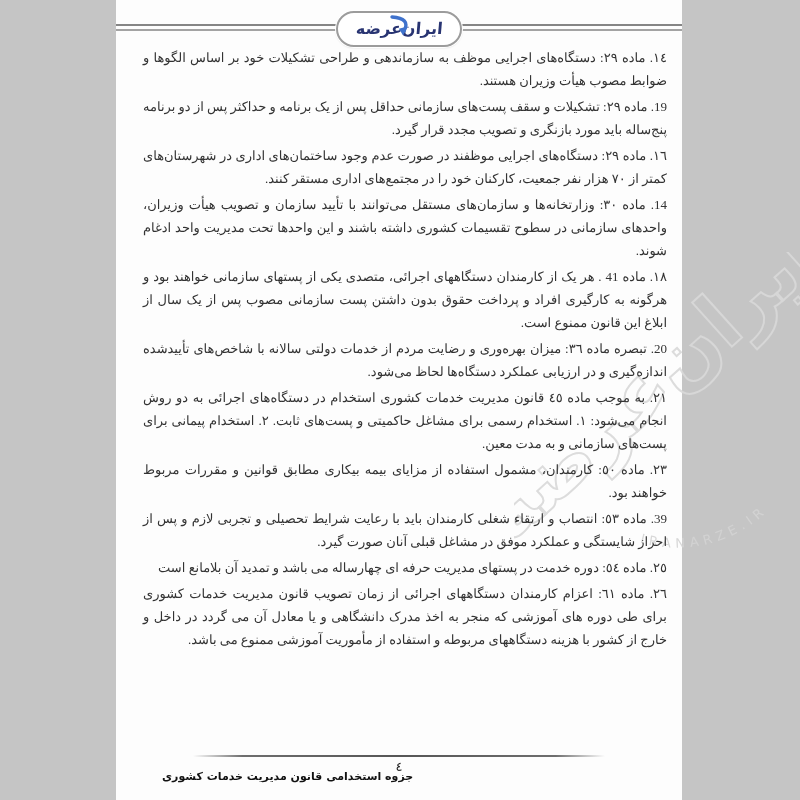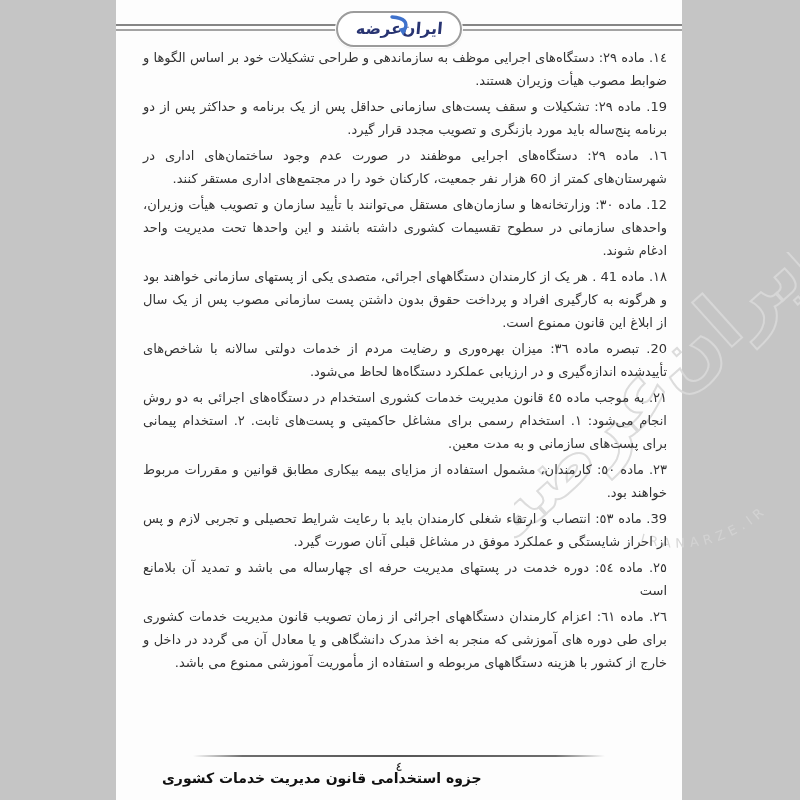"١٤. ماده ٢٩: دستگاه‌های اجرایی" .content p { font-family: none -> Liberation Serif, serif }
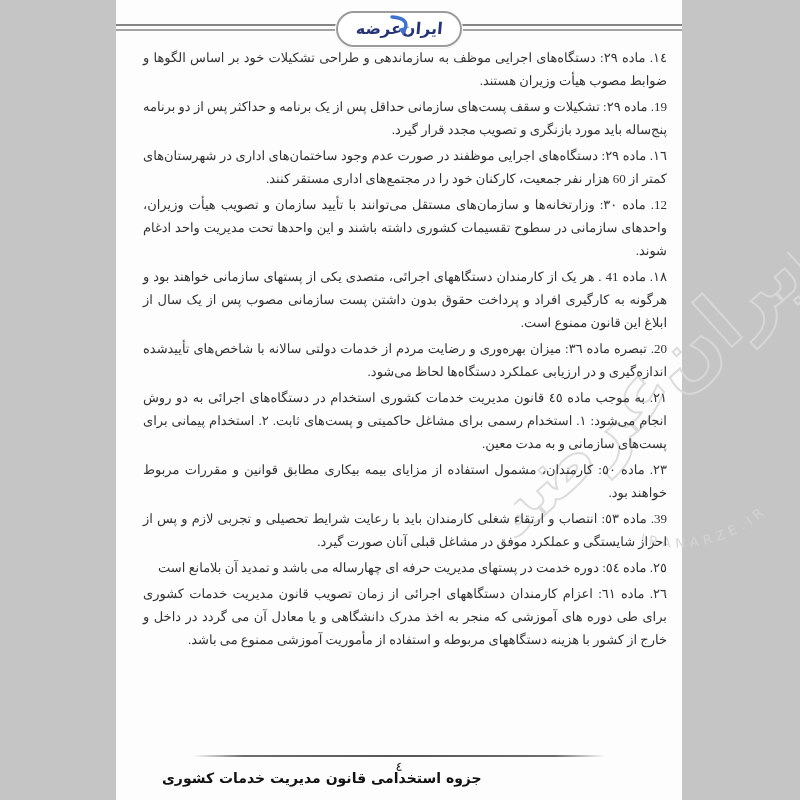"١٦. ماده ٢٩: دستگاه‌های اجرایی" p { text: 60 -> ٧٠ }
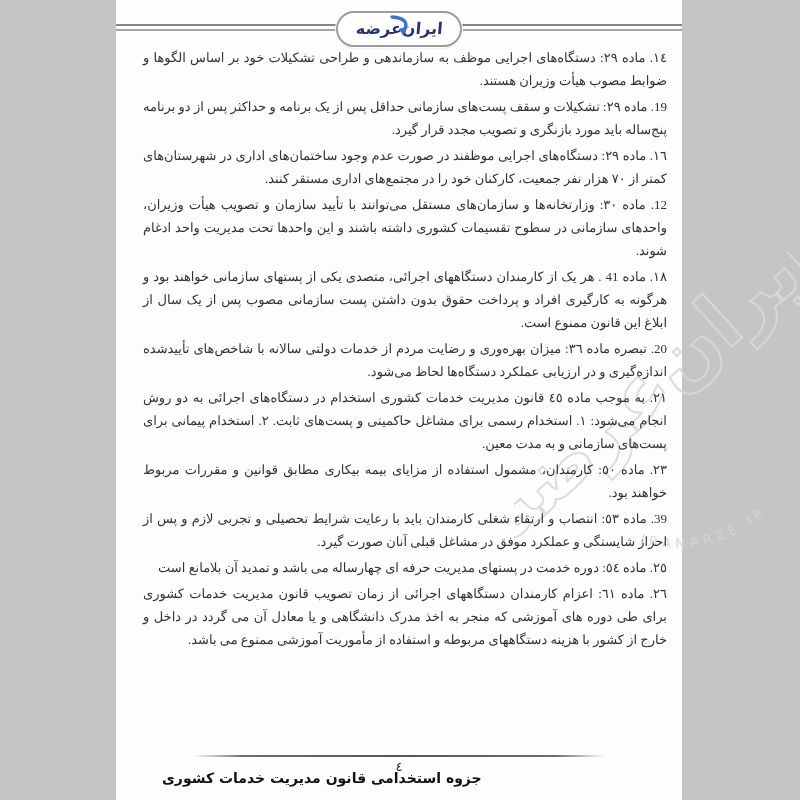"12. ماده ٣٠: وزارتخانه‌ها و" p { text: 12 -> 14 }
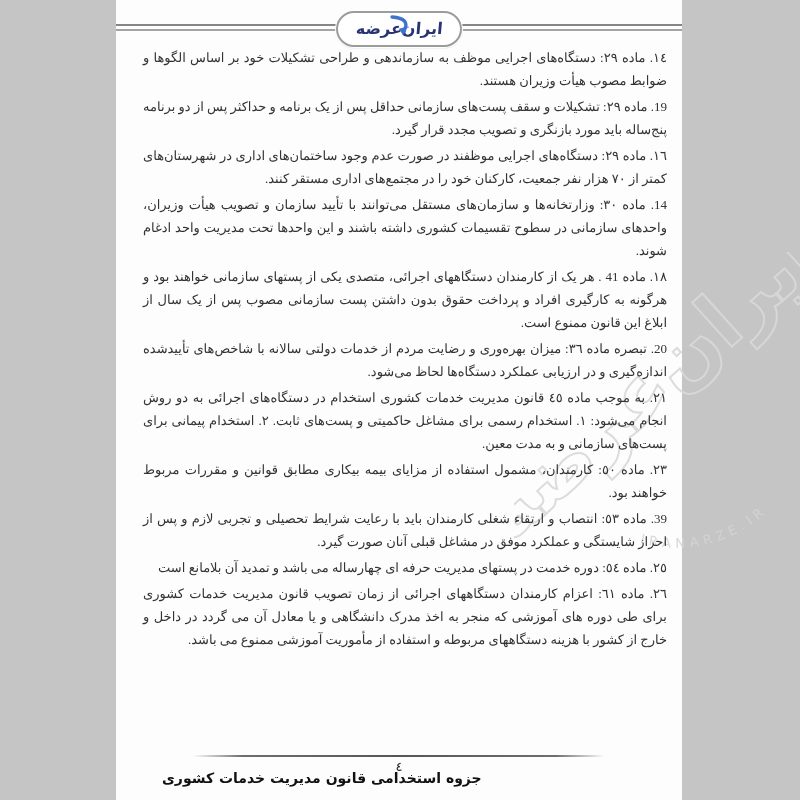"جزوه استخدامی قانون مدیریت خدمات" .footer-title { font-size: 14px -> 11px }
